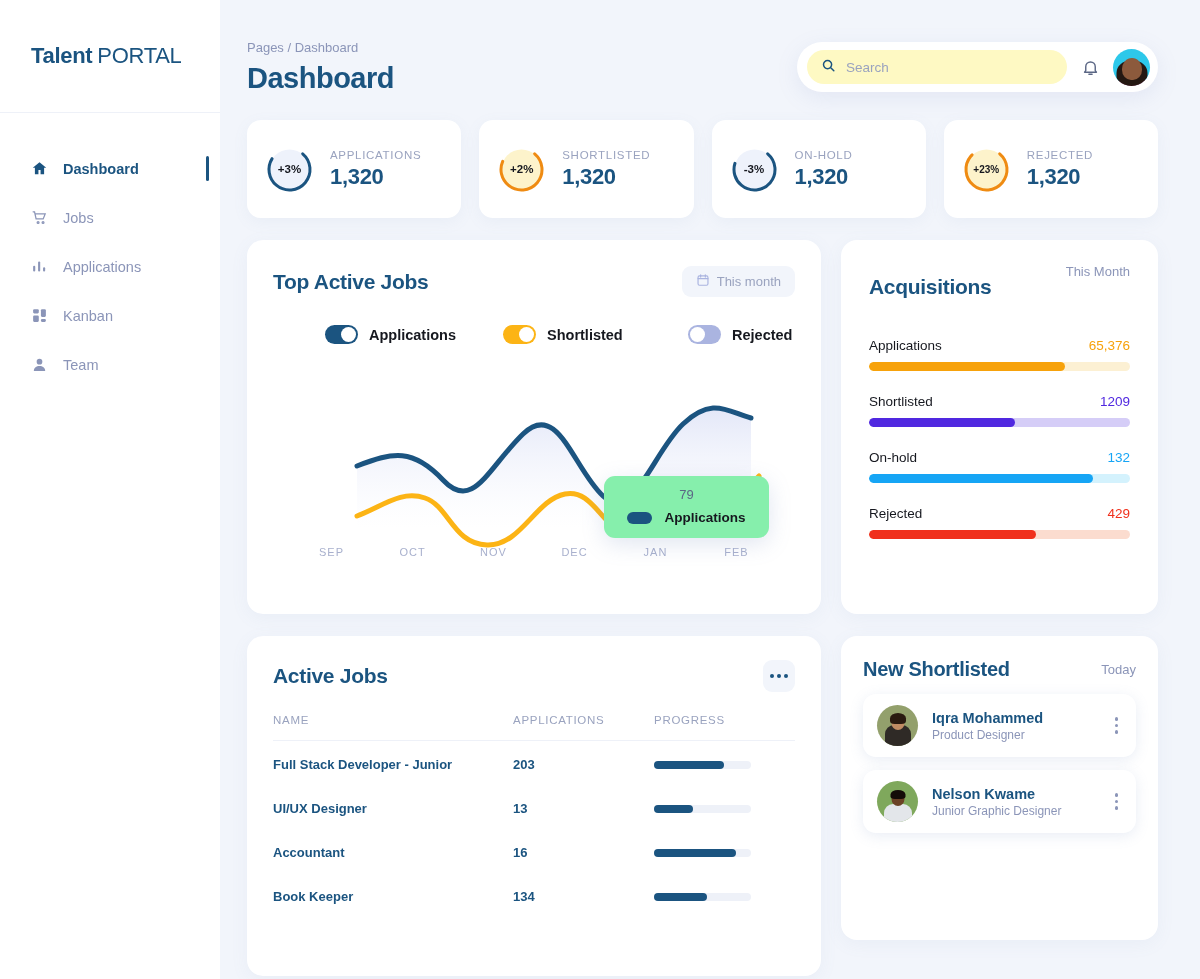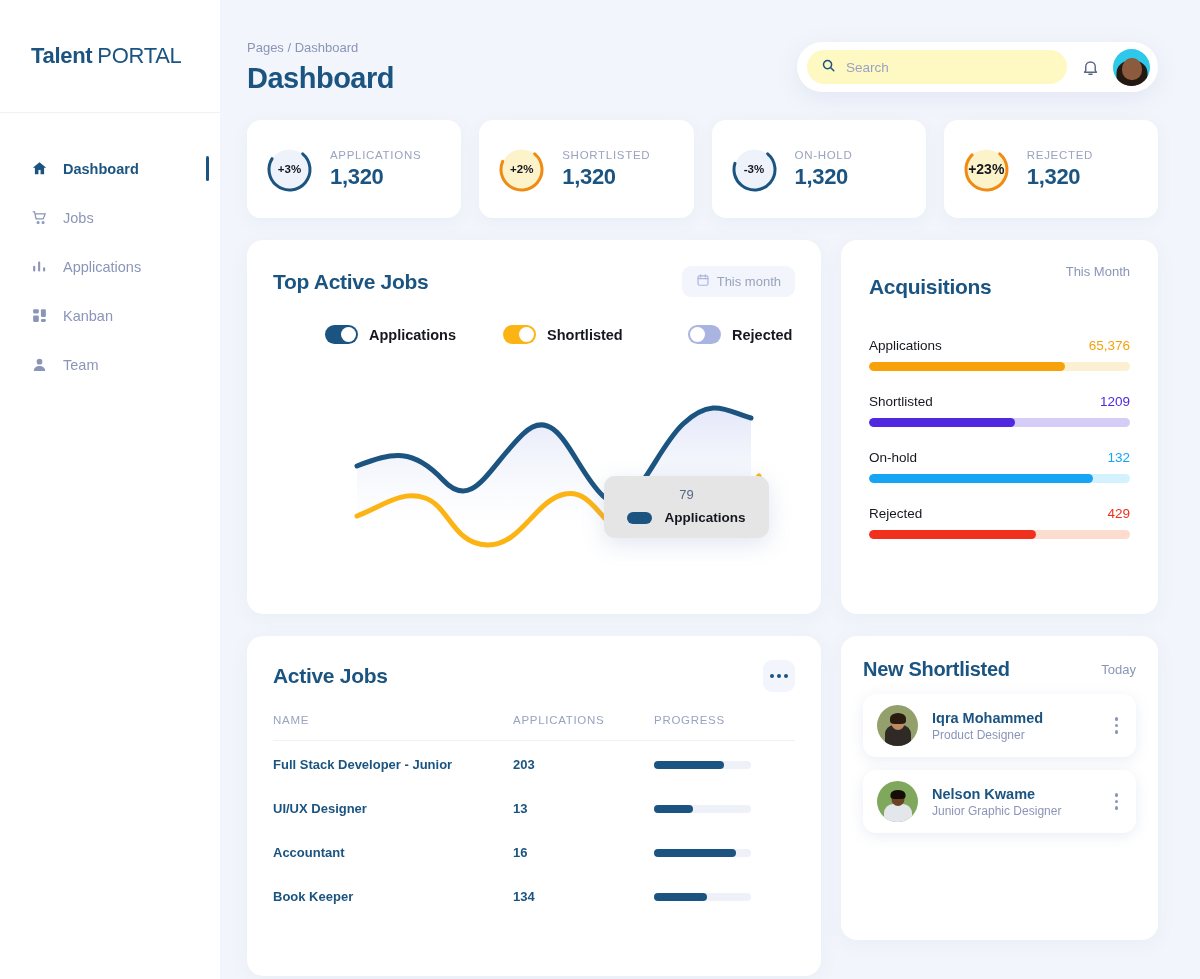"+23%" div.inner { font-size: 14px -> 10px }
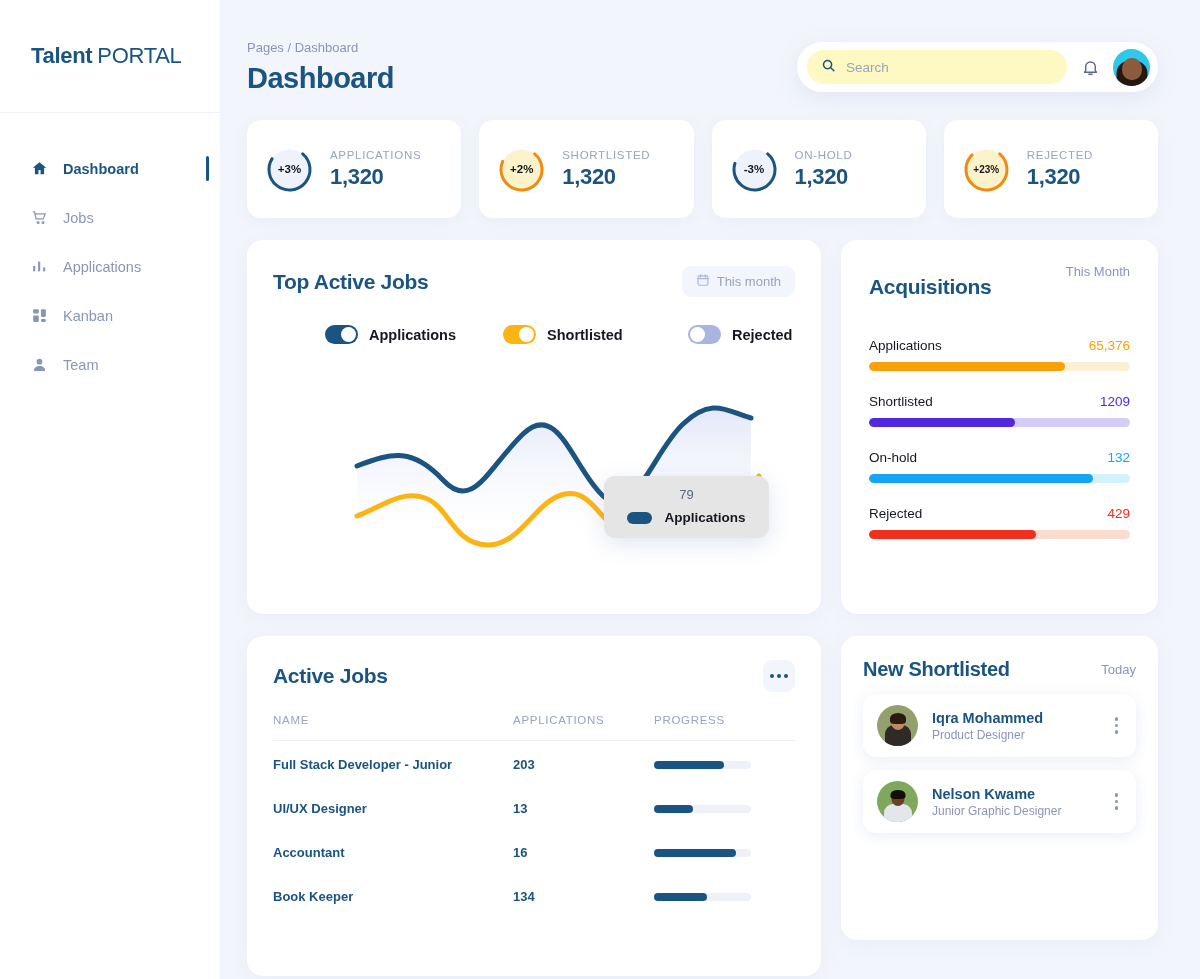"79" .tooltip { background: #e5e5e5 -> #86efac }
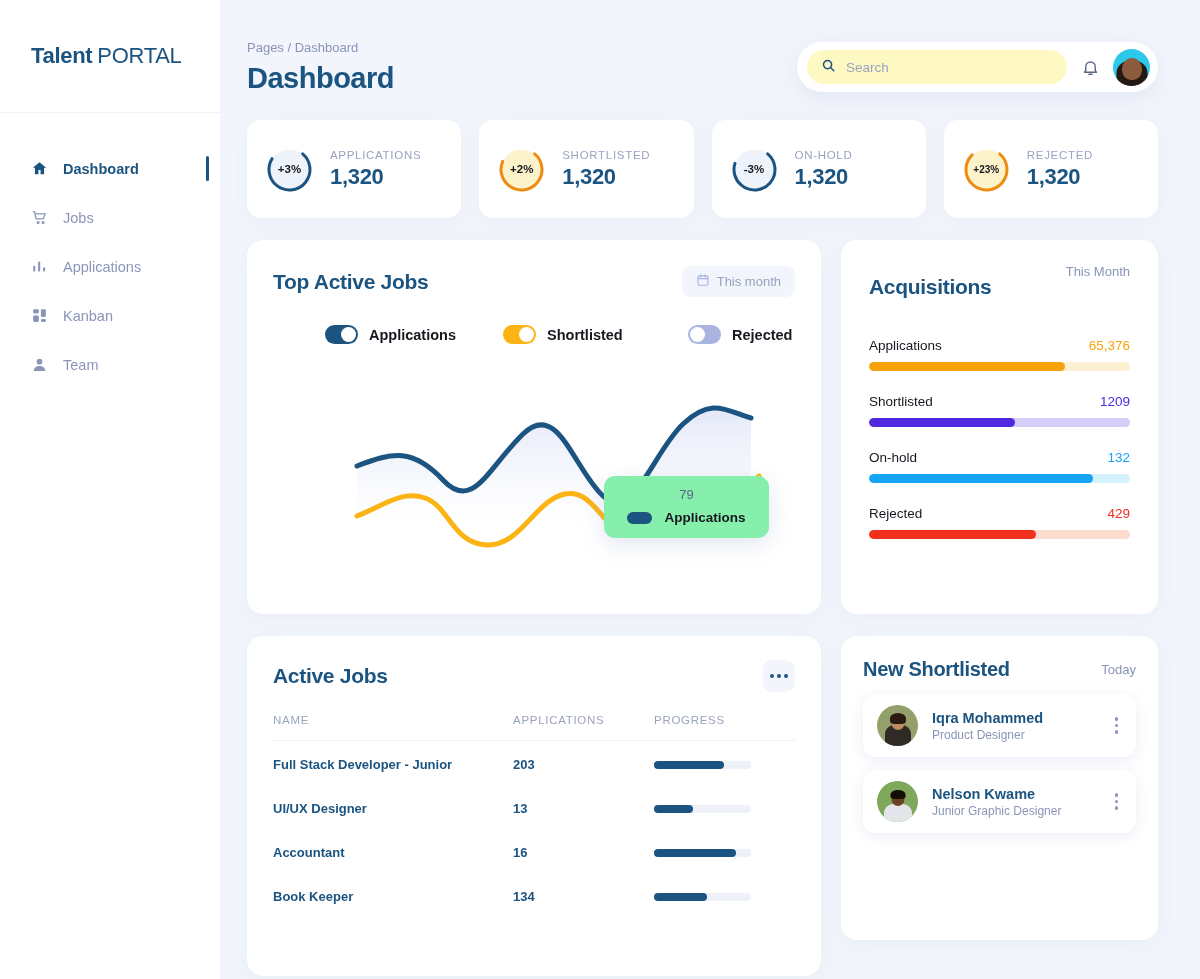"SEP" div.xaxis { html: none -> <div> <span>SEP</span> <span>OCT</span> <span>NOV</span> <span>DEC</span> <span>JAN</span> <span>FEB</span> </div> }
